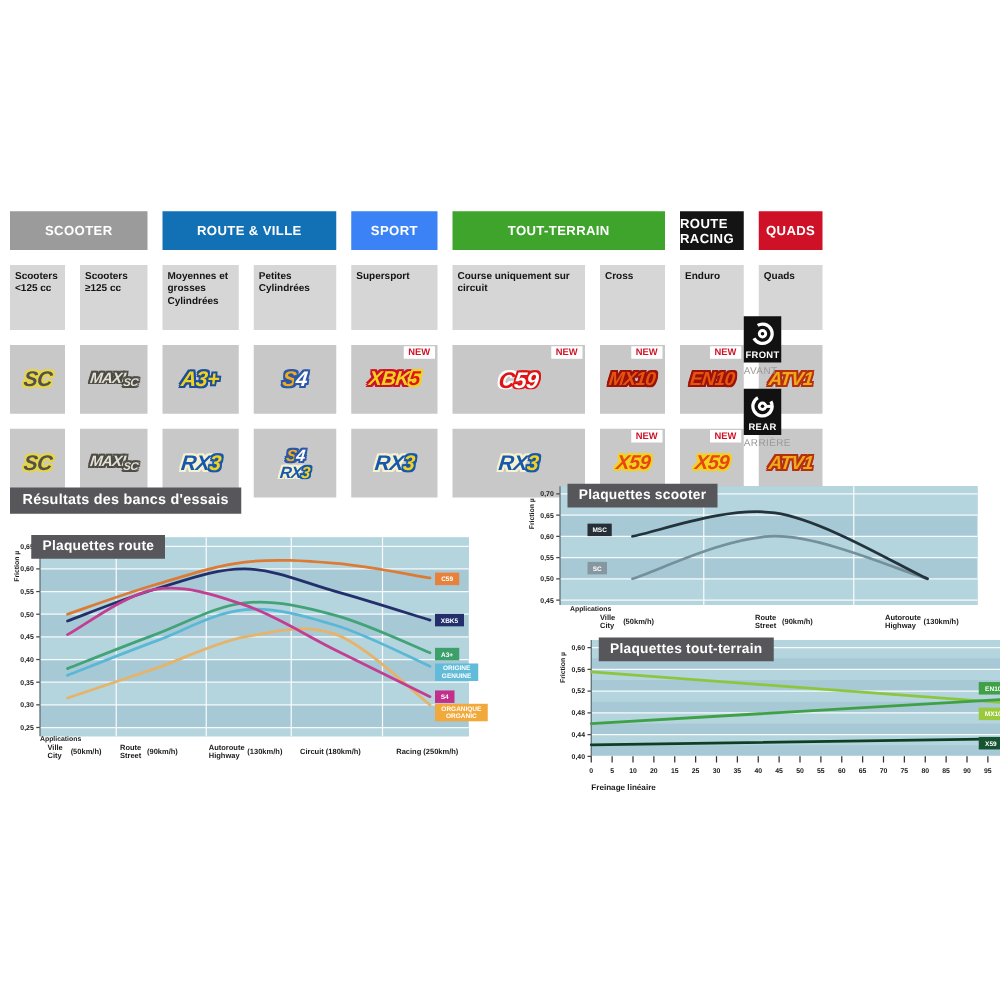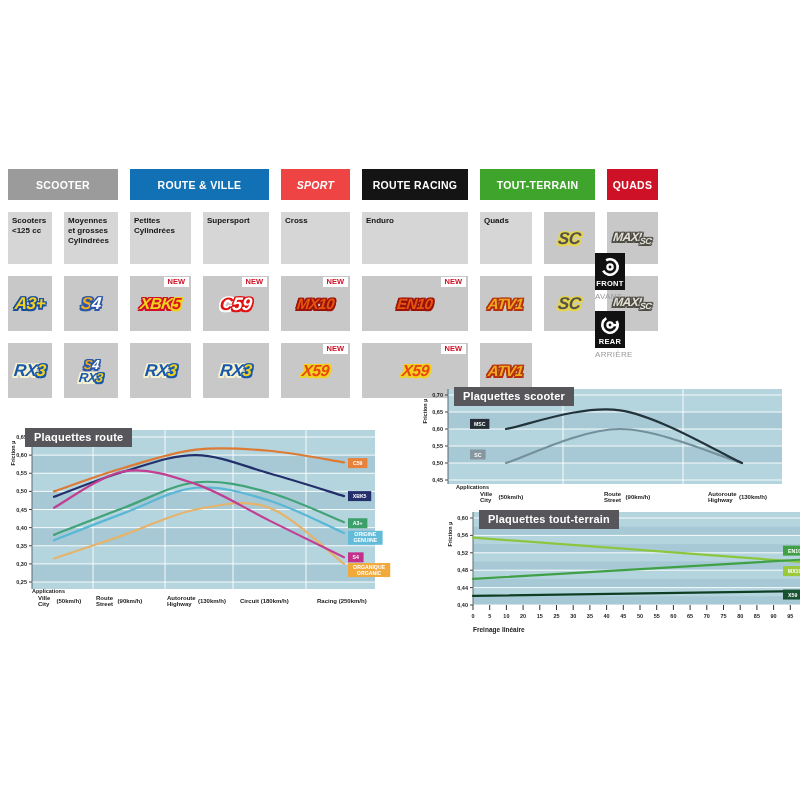"SPORT" div.gh { background: #ef4444 -> #3b82f6; font-style: italic -> none }
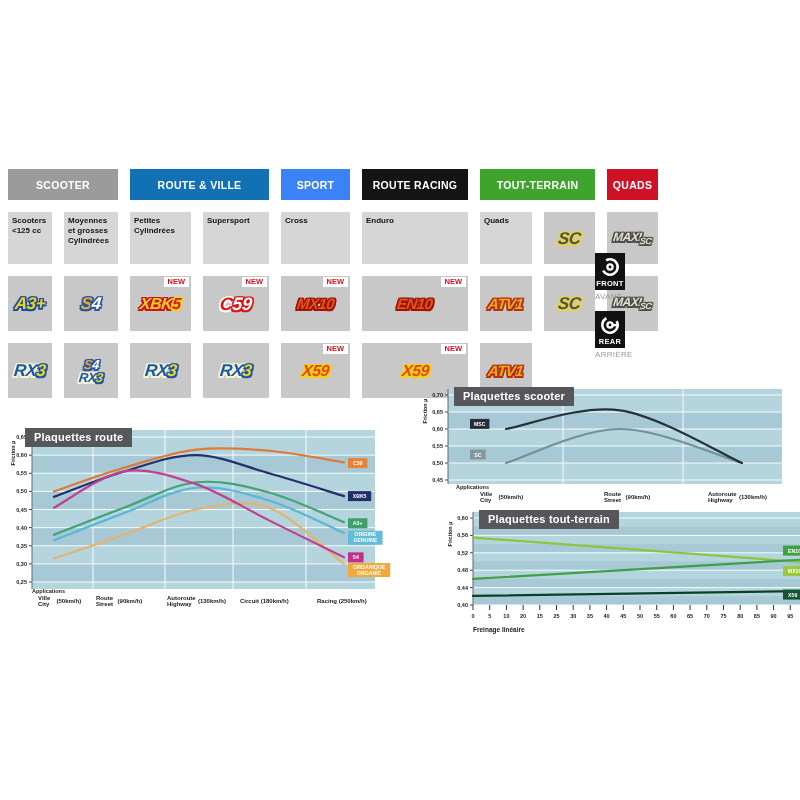"ROUTE RACING" div.gh { order: before "TOUT-TERRAIN" -> after "TOUT-TERRAIN" }
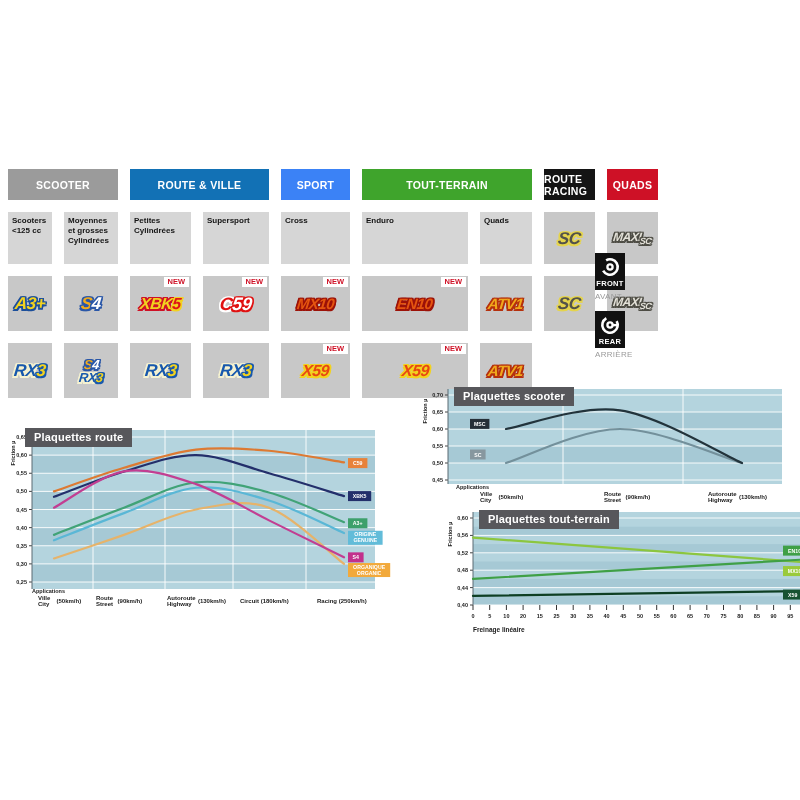"Scooters ≥125 cc" div.sh { html: none -> <div>Scooters ≥125 cc</div> }
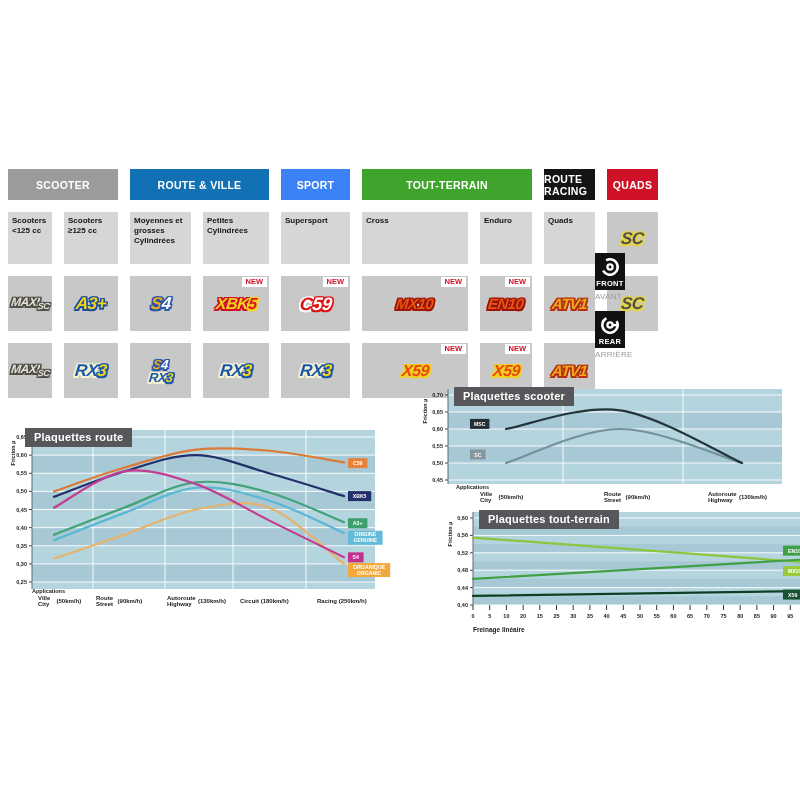"Course uniquement sur circuit" div.sh { html: none -> <div>Course uniquement sur circuit</div> }
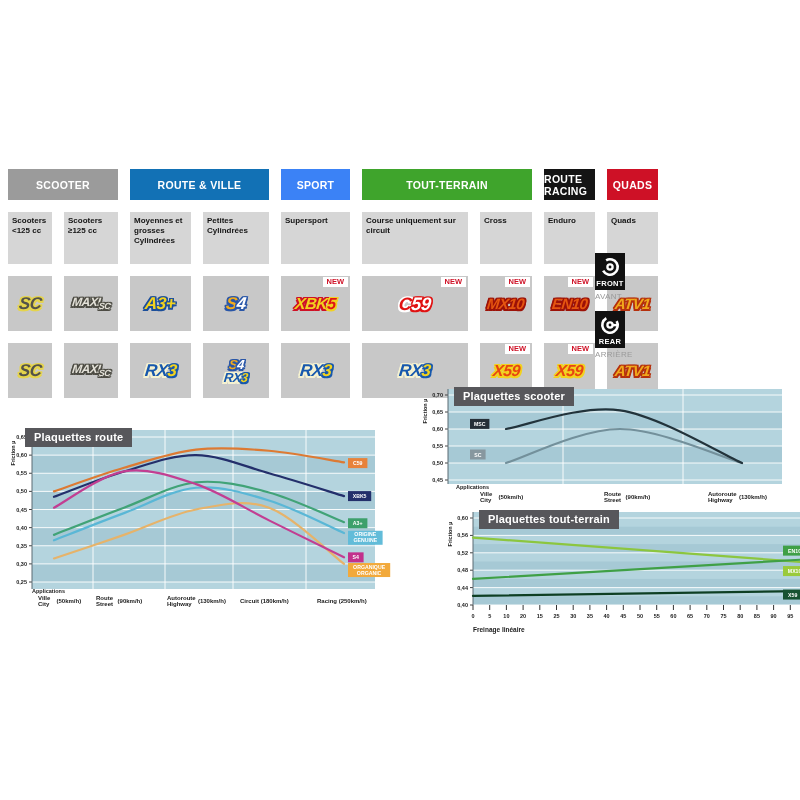"Résultats des bancs d'essais" div.secbar { html: none -> <div>Résultats des bancs d'essais</div> }
